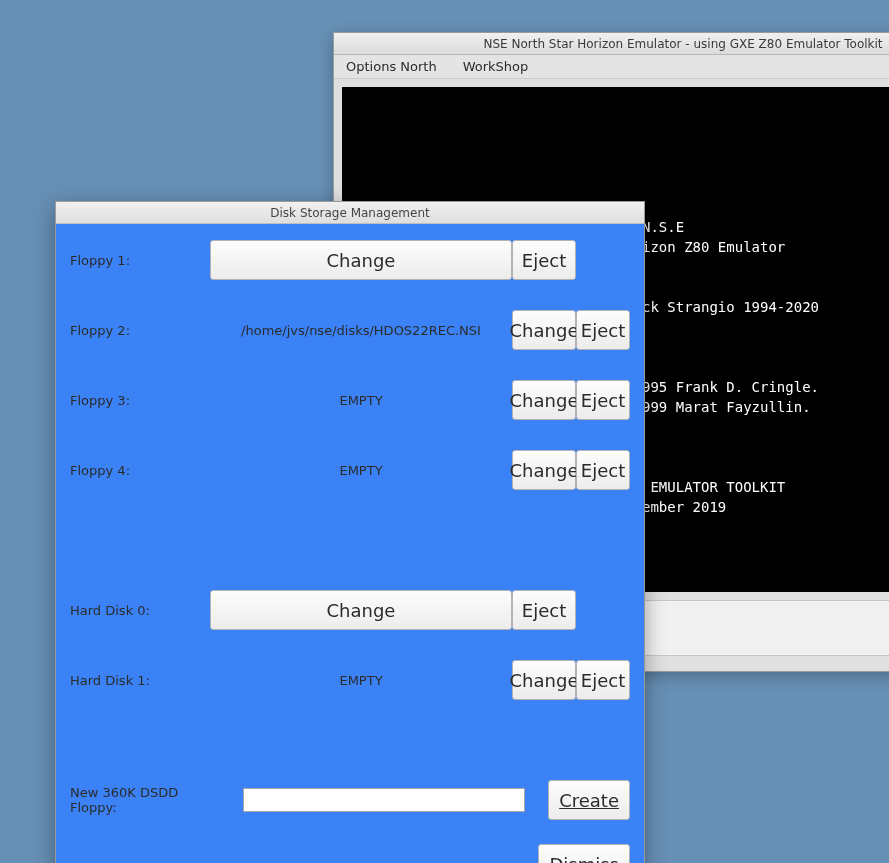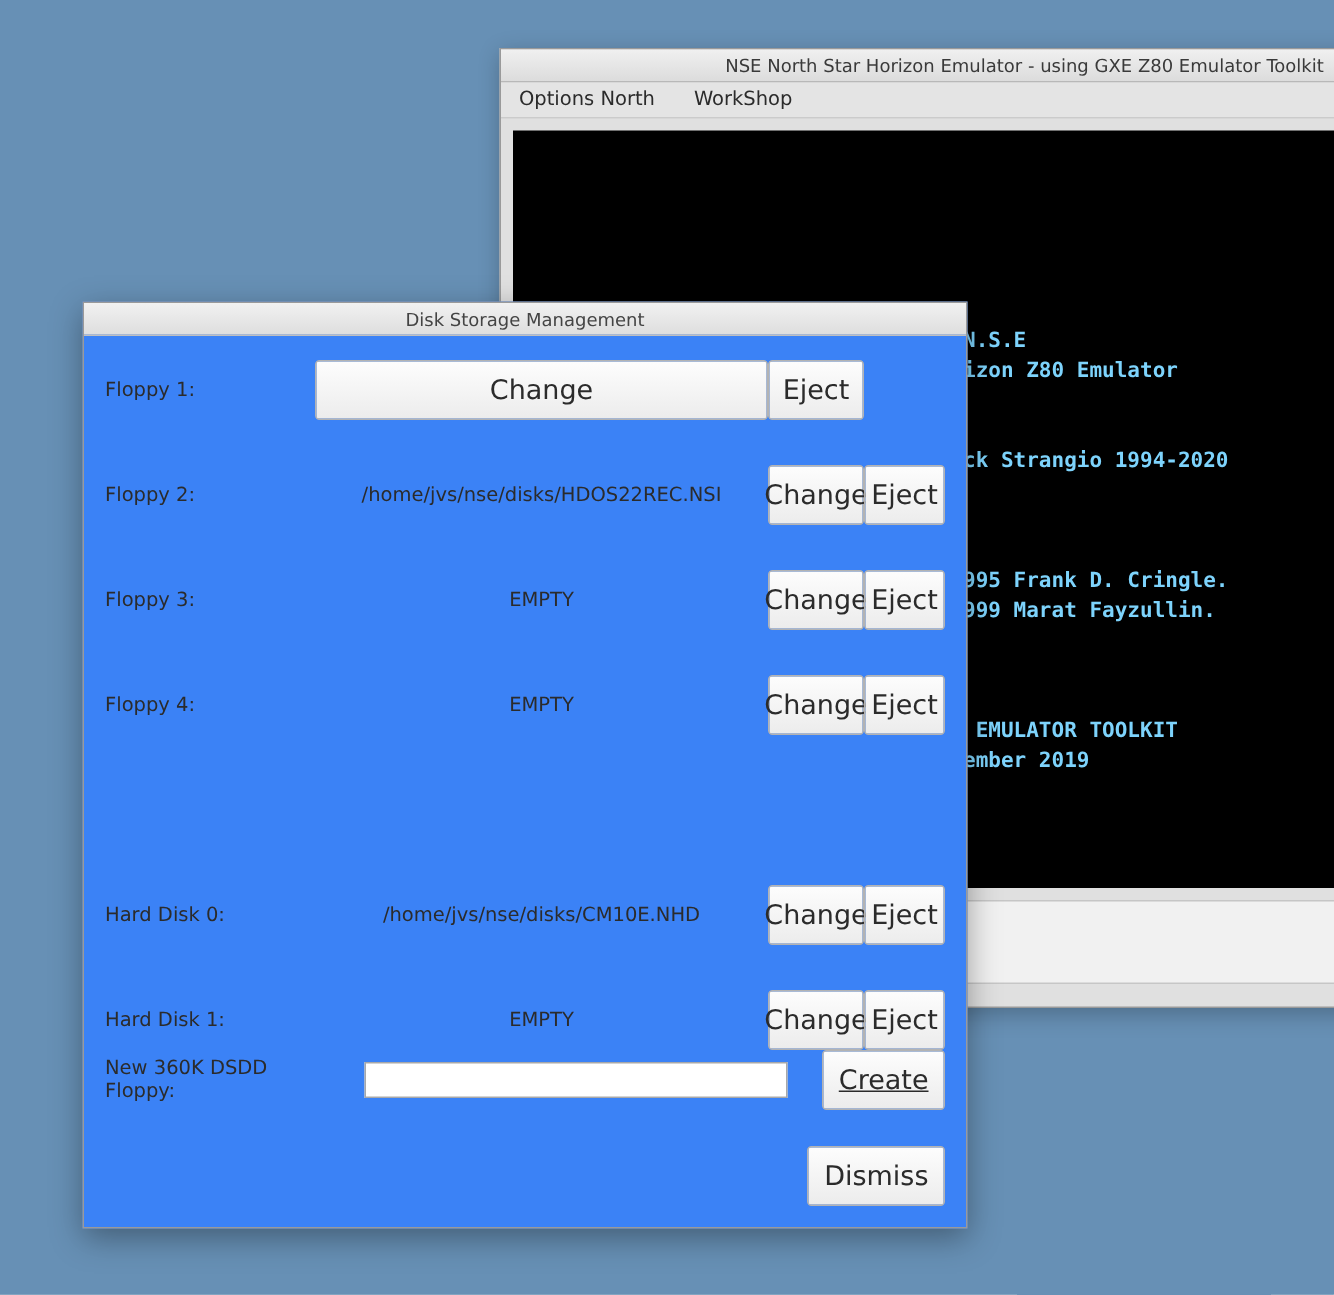"N.S.E" .terminal-text { color: #7dd3fc -> #ffffff; font-weight: bold -> none }
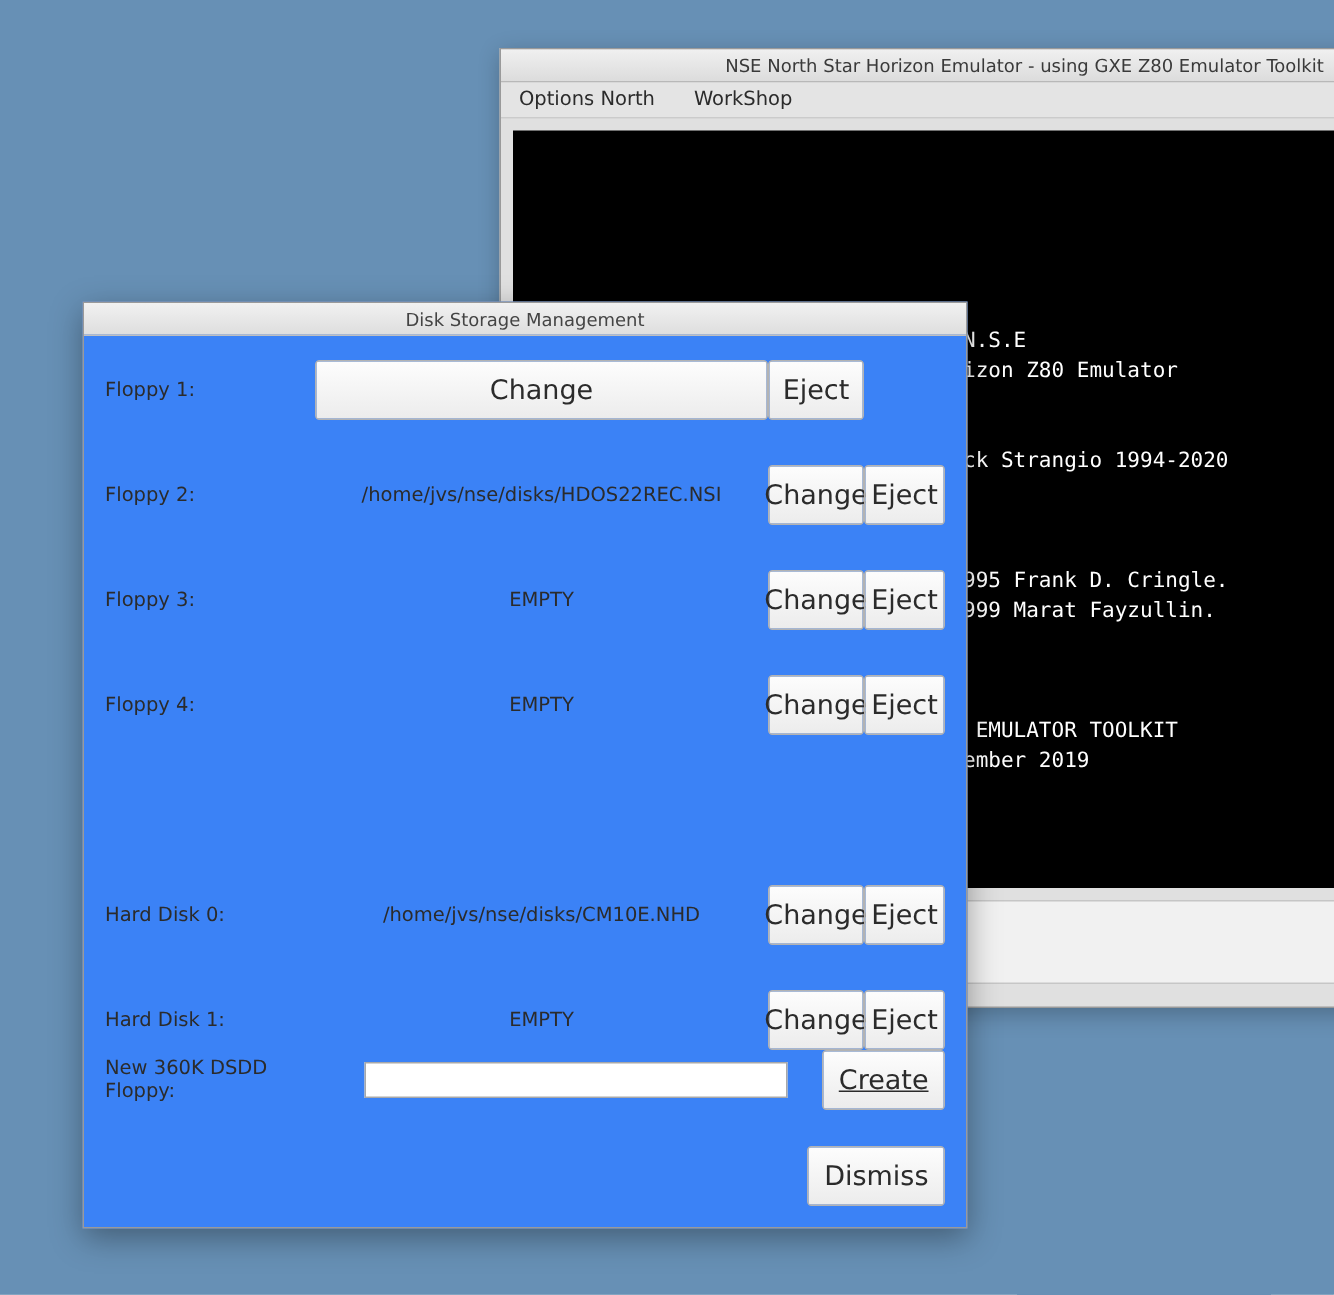"/home/jvs/nse/disks/CM10E.NHD" div.path { html: <div>/home/jvs/nse/disks/CM10E.NHD</div> -> none }
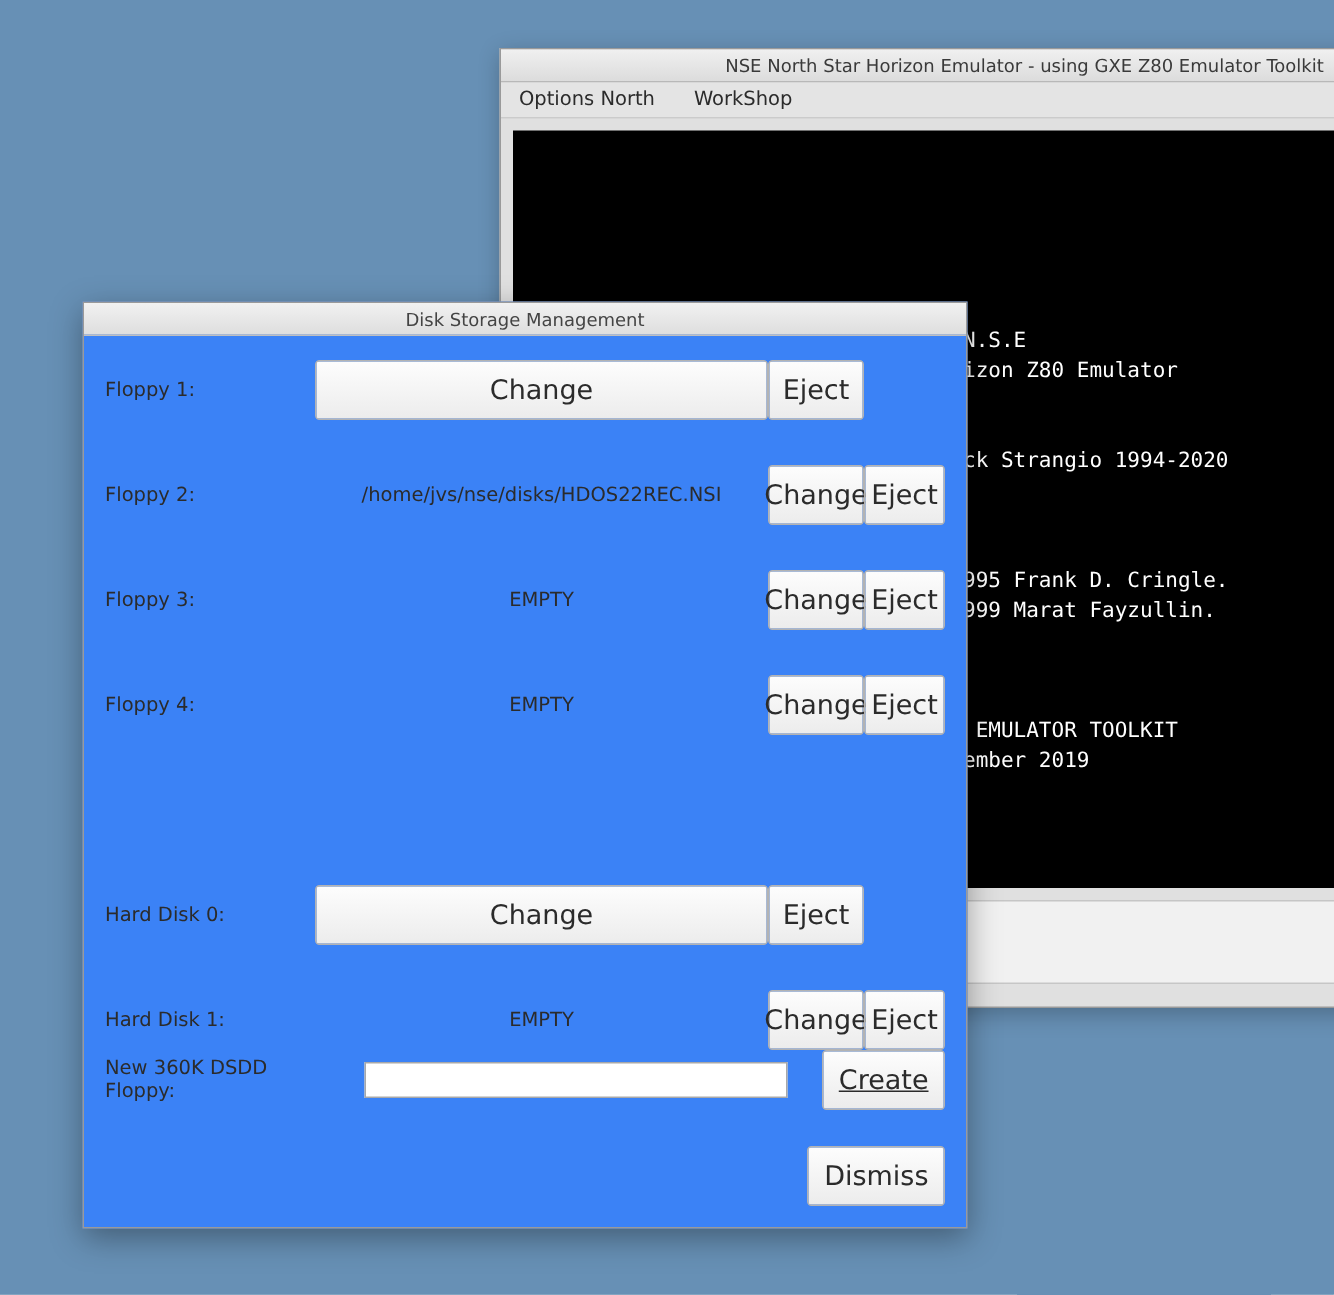"New 360K DSDD Floppy:" .new-floppy-row { margin-top: none -> 80px }
